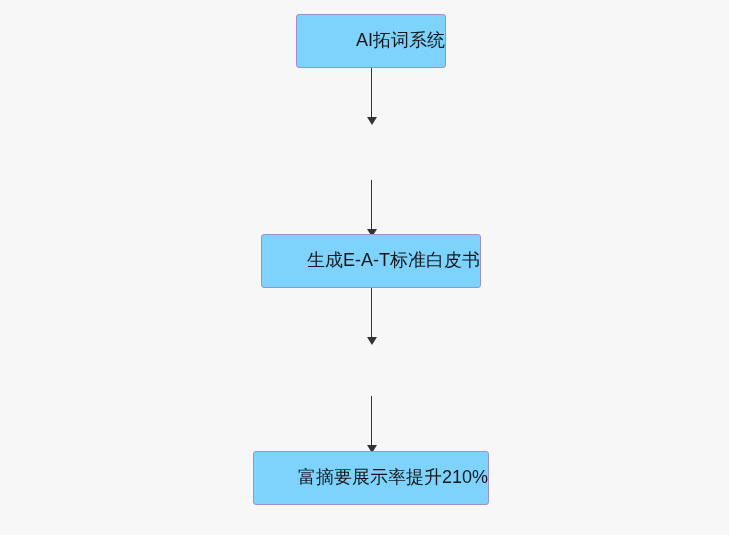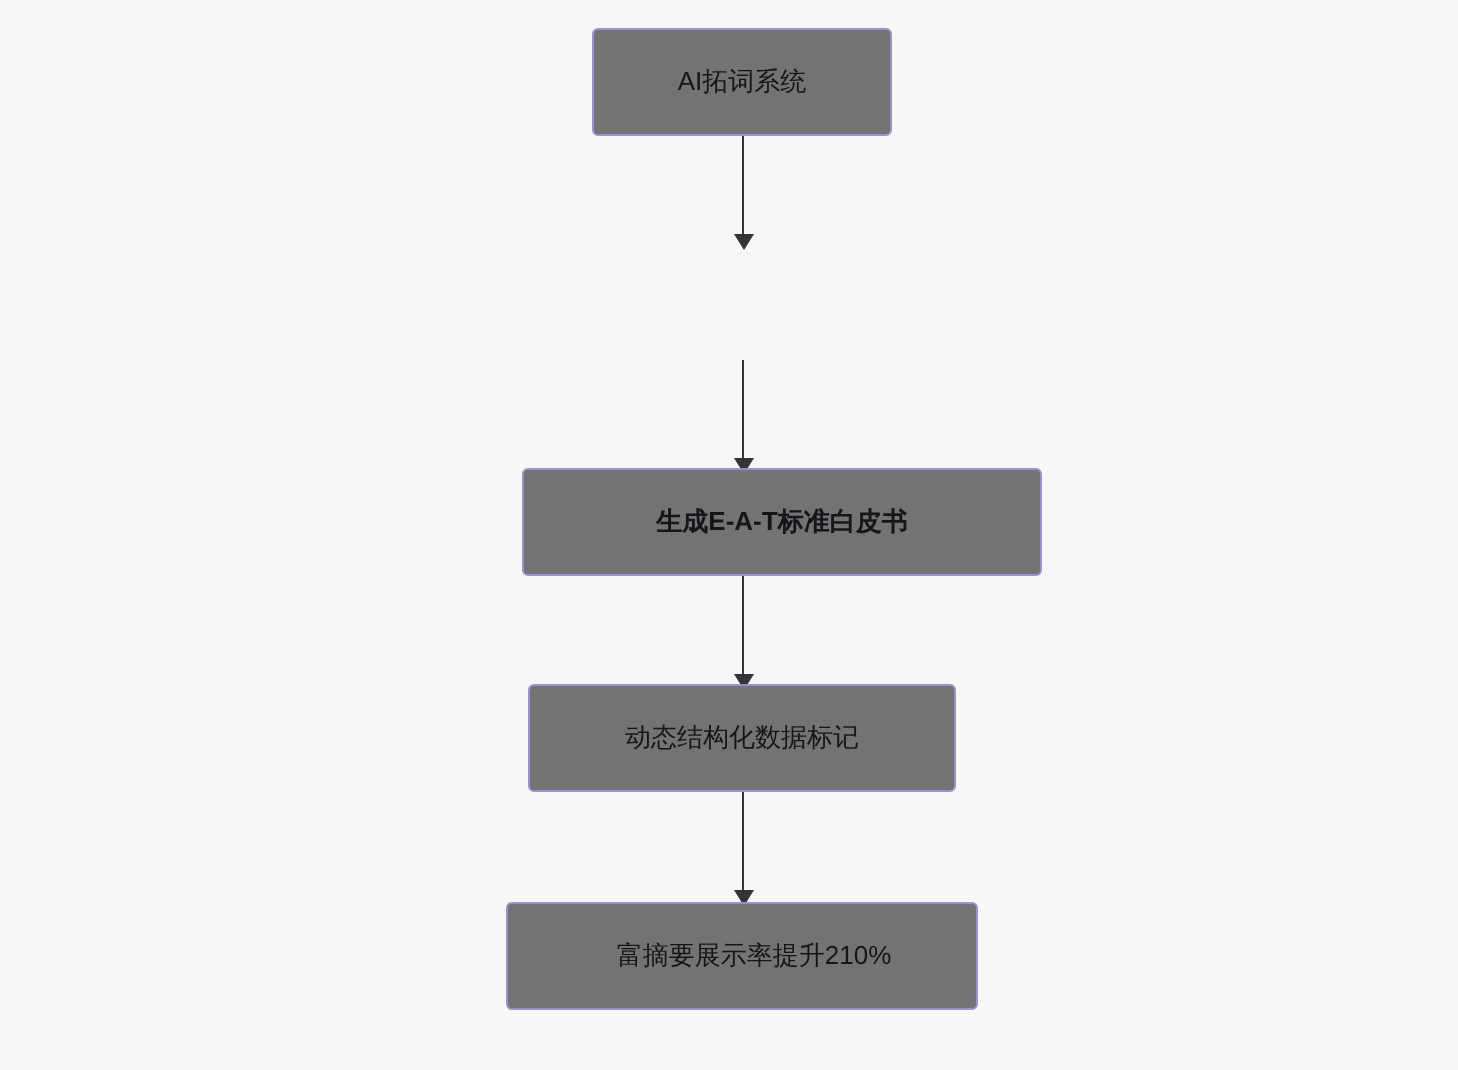"AI拓词系统" .node { background: #737373 -> #7dd3fc; font-size: 13px -> 18px; justify-content: center -> flex-end }
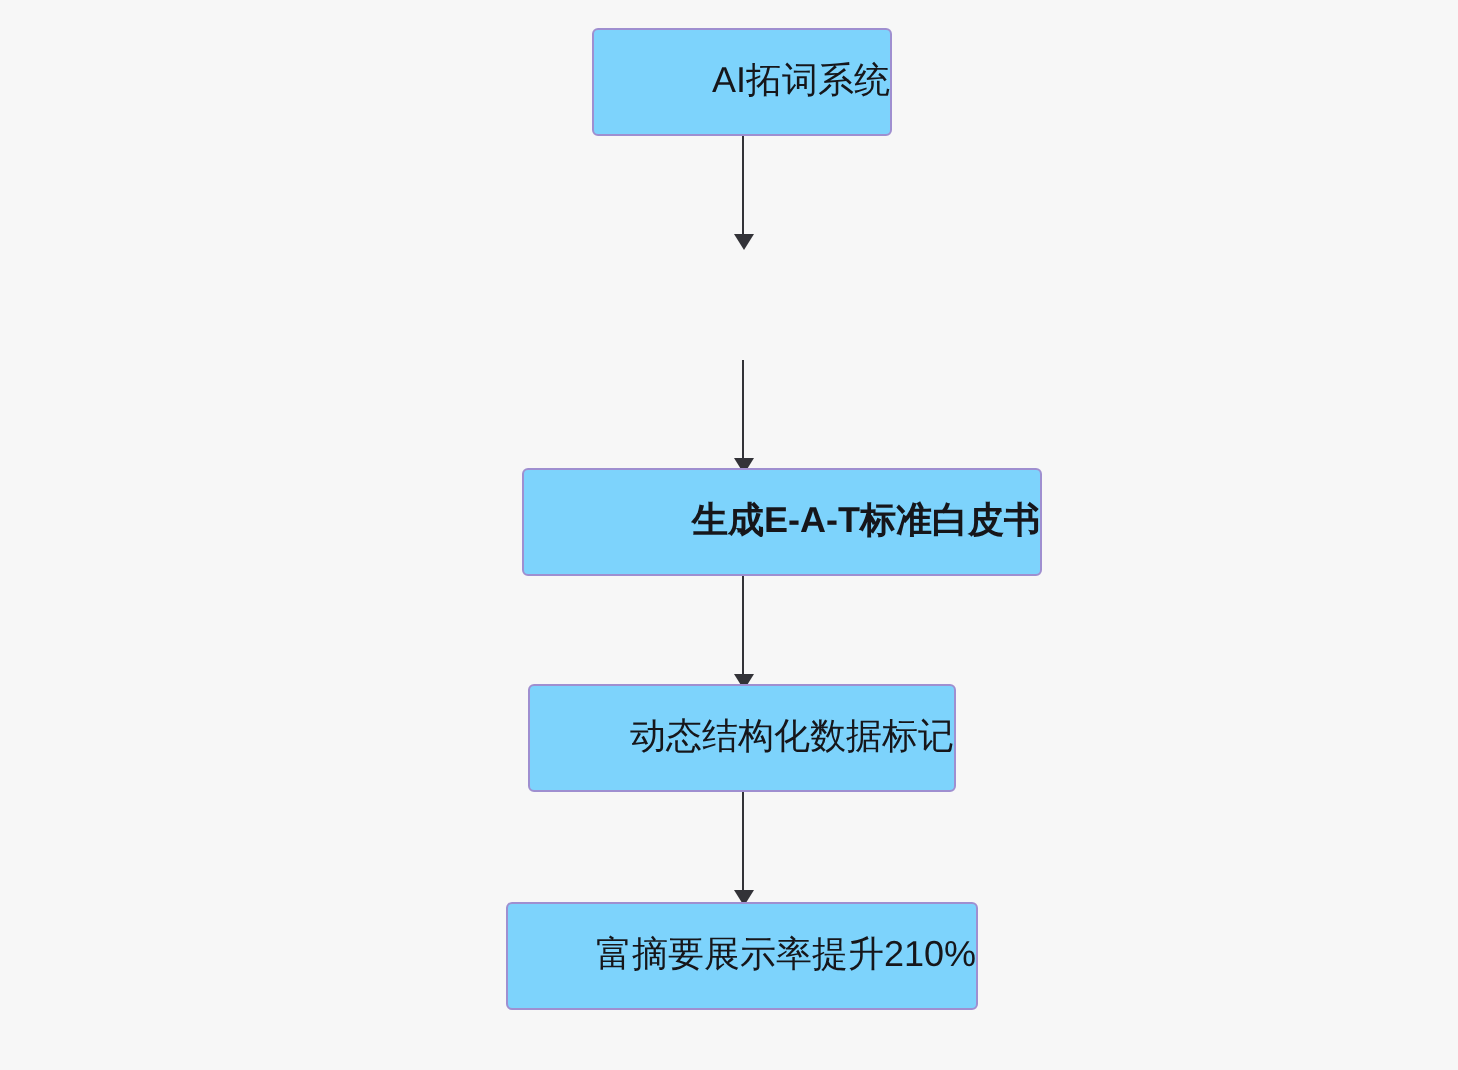"生成E-A-T标准白皮书" div.node { font-weight: bold -> none; width: 260px -> 220px }
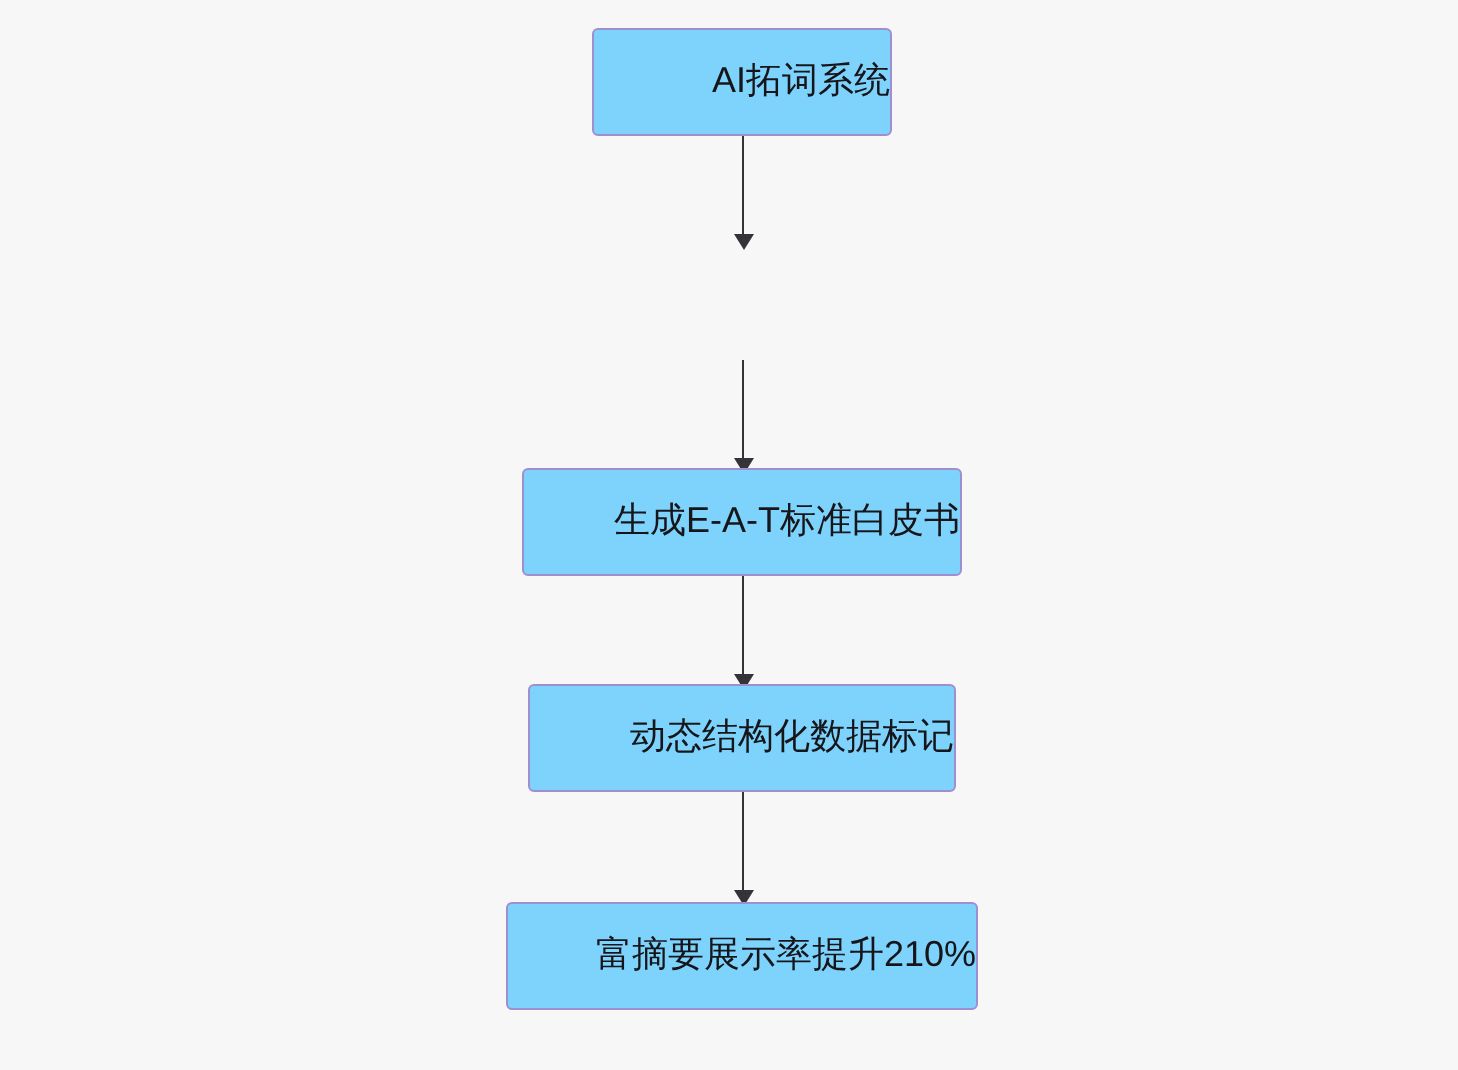"动态结构化数据标记" div.node { html: <div> <span>动态结构化数据标记</span> </div> -> none }
